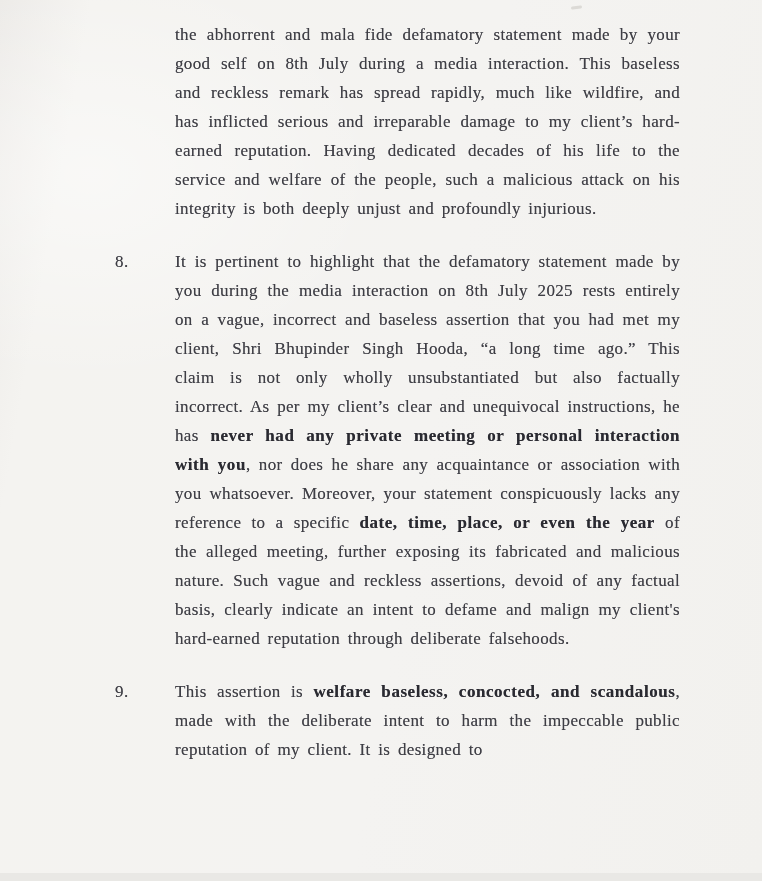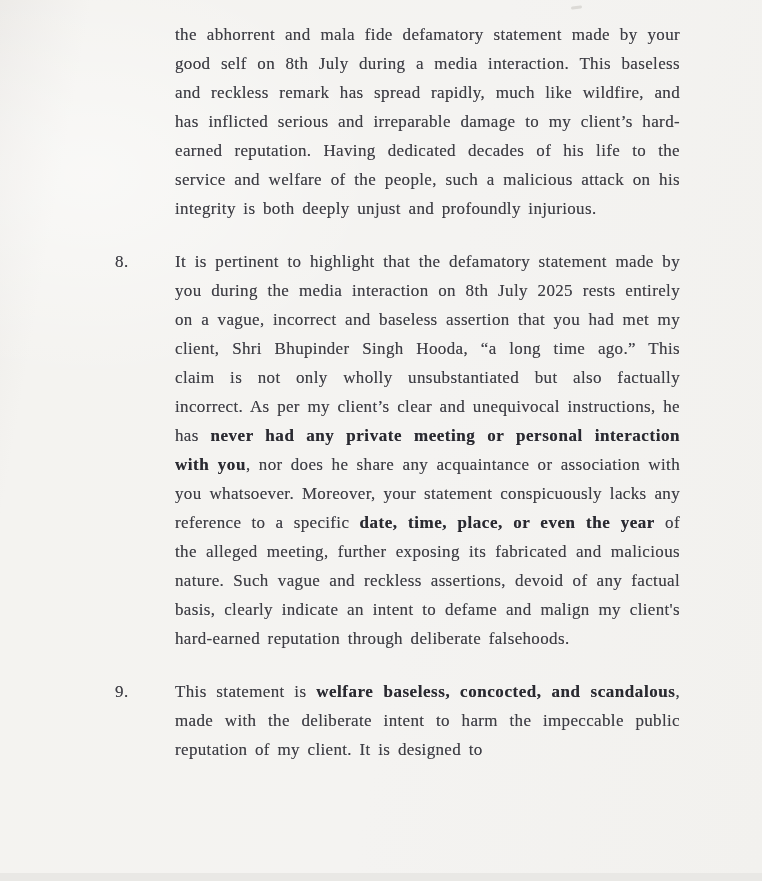"This statement is" span.run { text: statement -> assertion }
